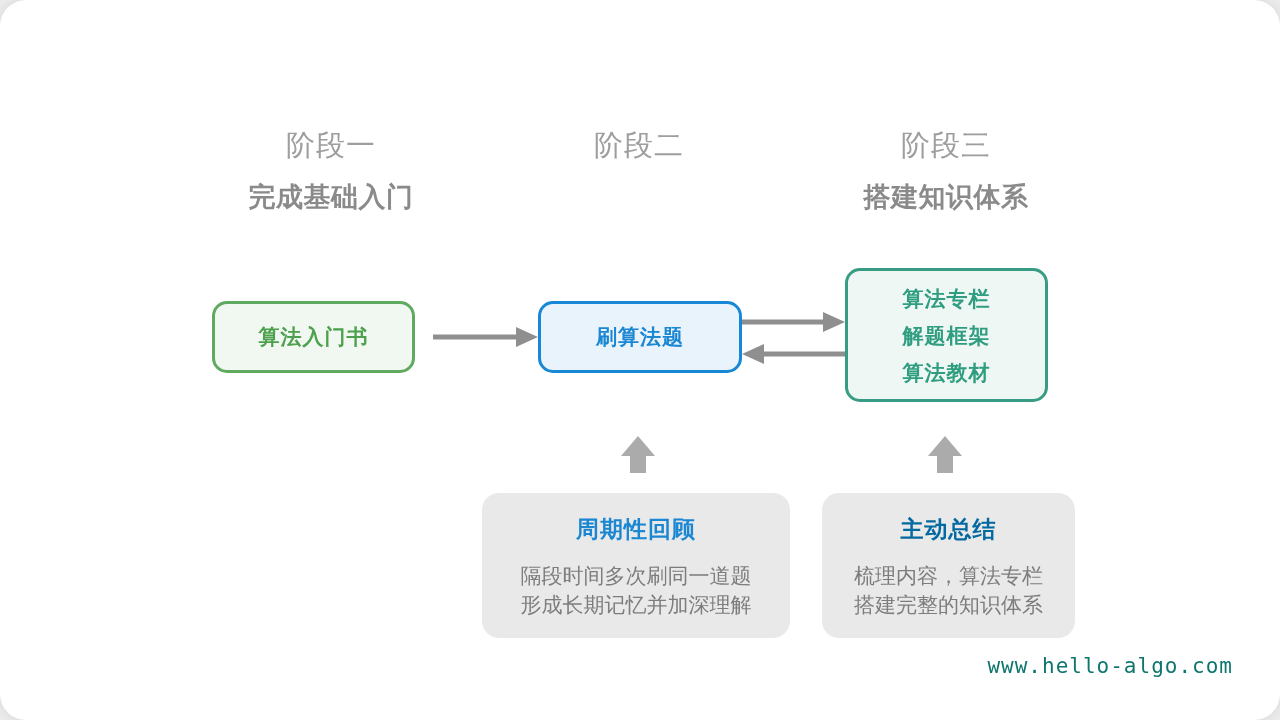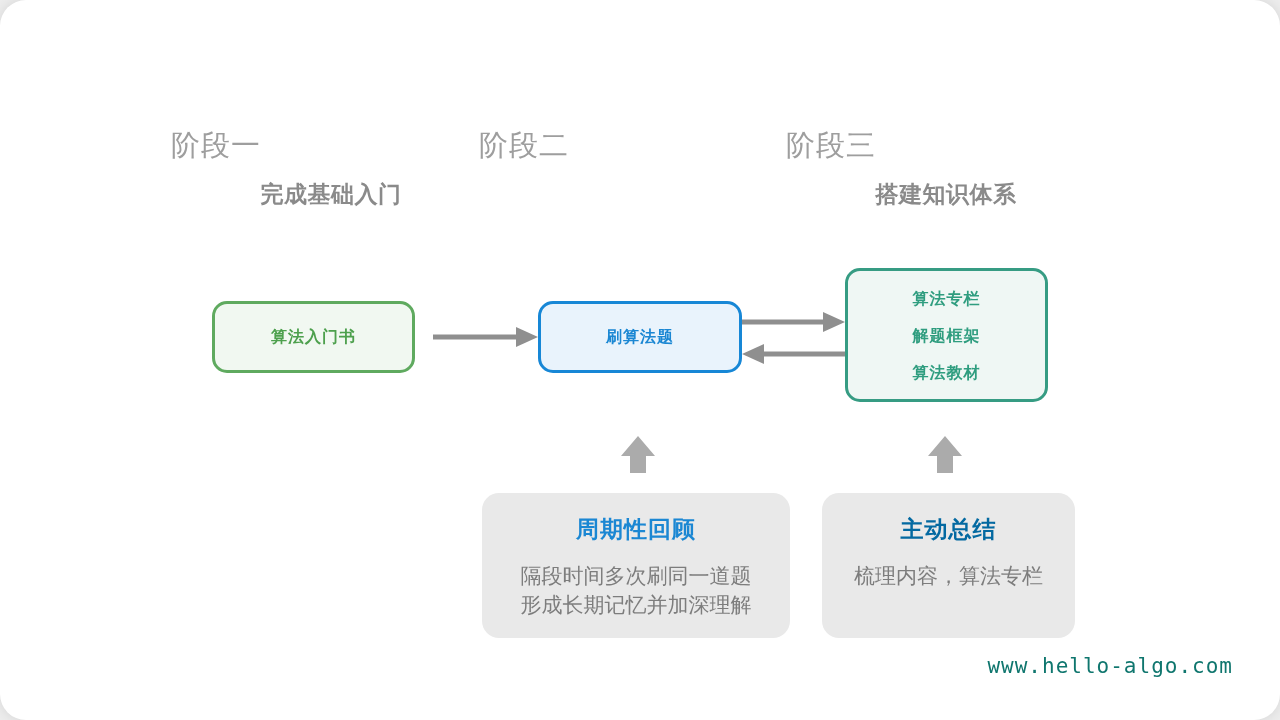"阶段一" .phase { text-align: left -> center }
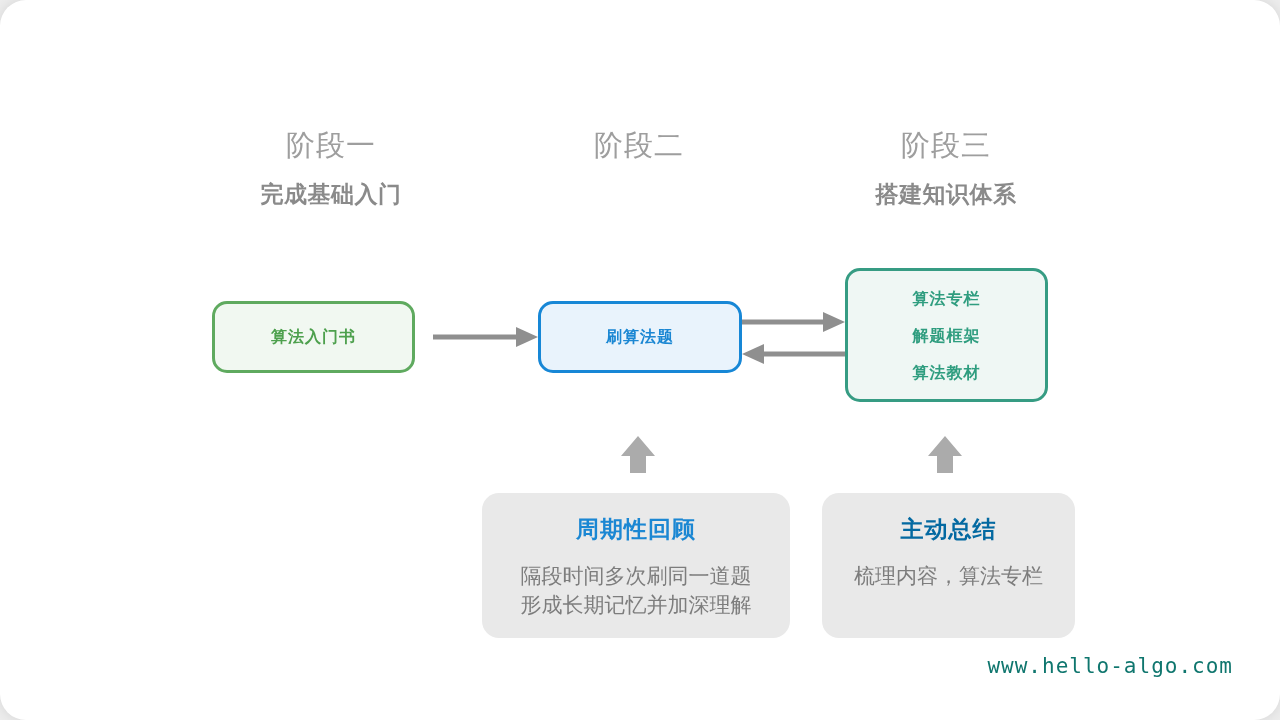"完成基础入门" .phase-subtitle { font-size: 23px -> 27px }
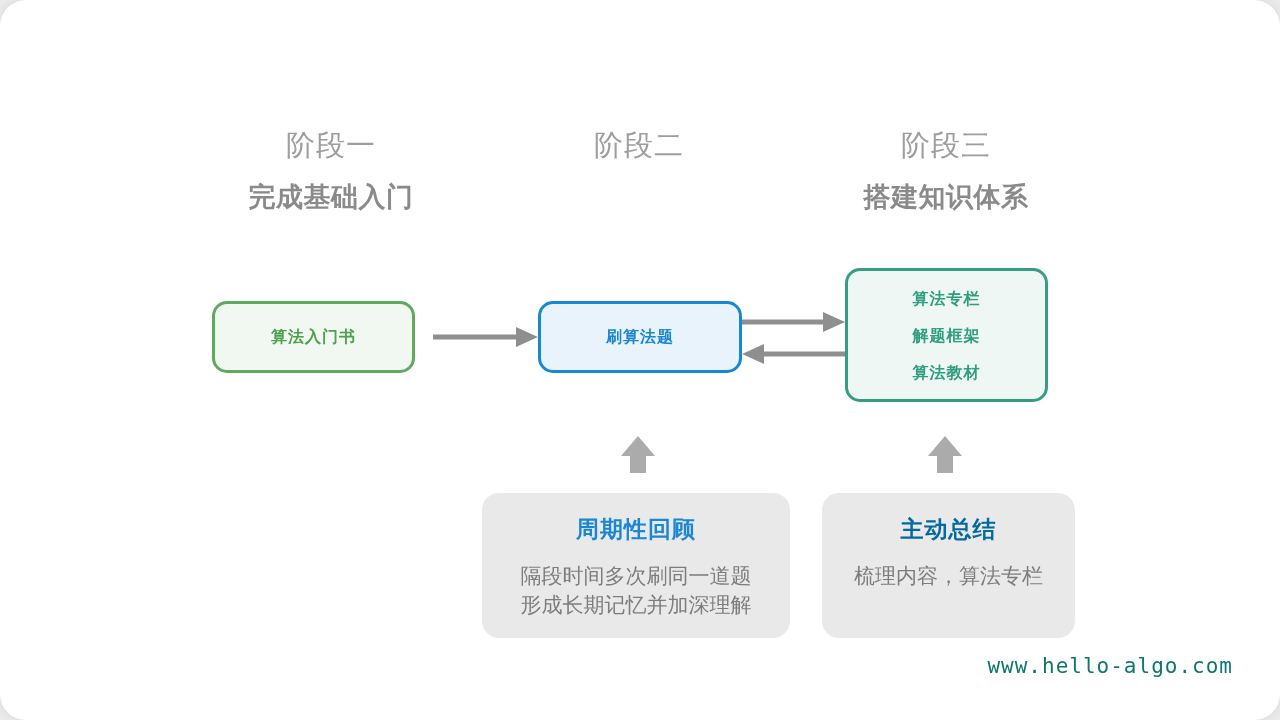"算法专栏" .node { font-size: 16px -> 21px }
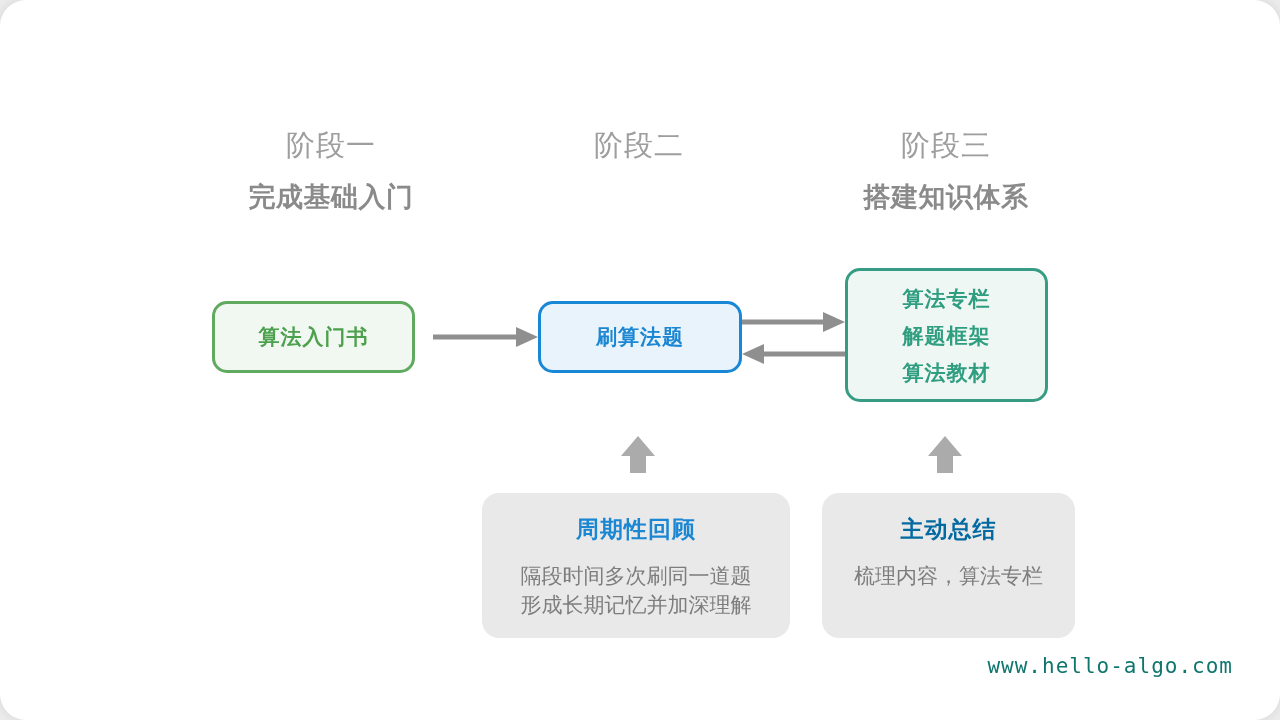"搭建完整的知识体系" div { html: none -> <div>搭建完整的知识体系</div> }
